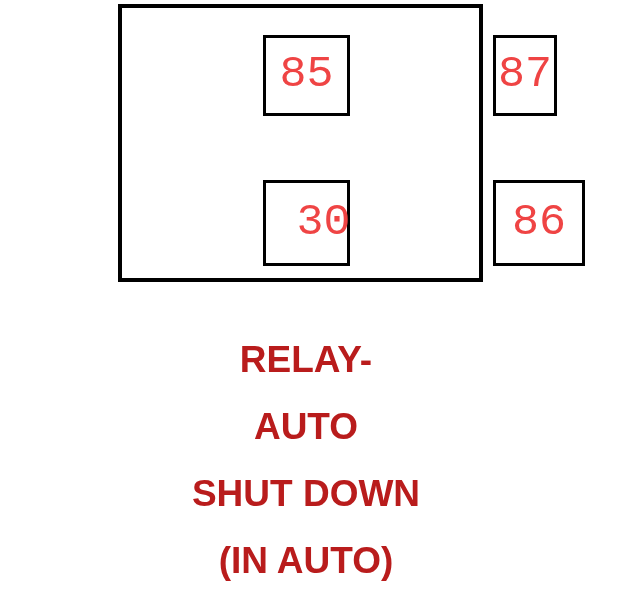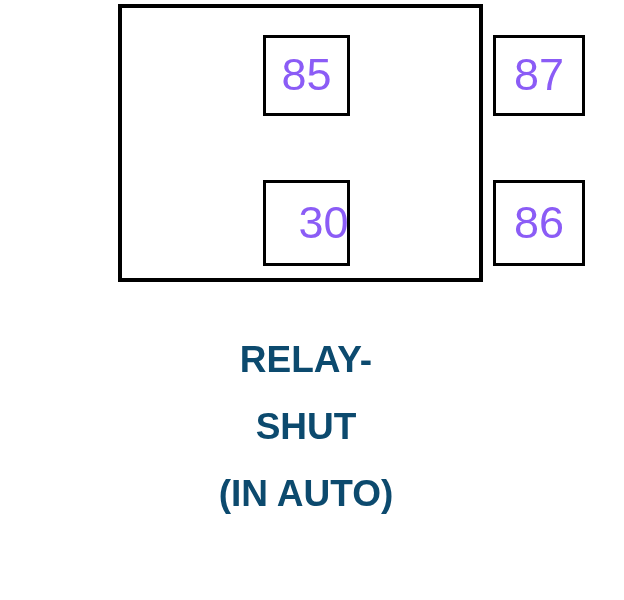"85" .pin-label { color: #8b5cf6 -> #ef4444; font-family: Liberation Sans, sans-serif -> Liberation Mono, monospace }
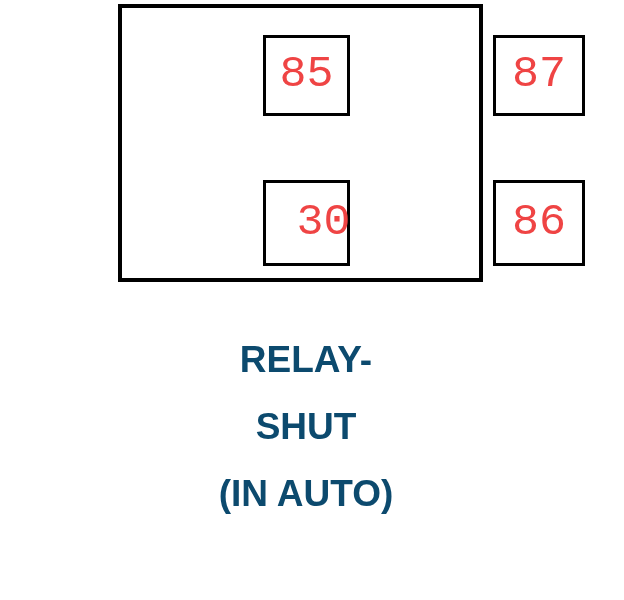"87" .pin-87 { width: 92px -> 64px }
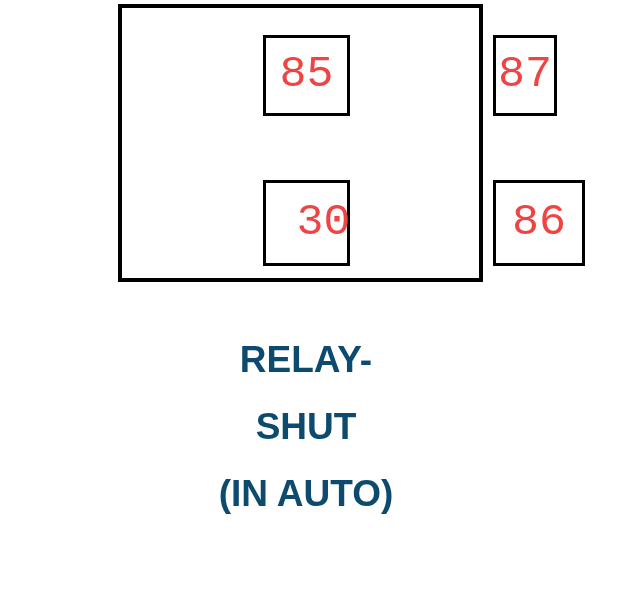"RELAY-" .caption-line { color: #0c4a6e -> #b91c1c }
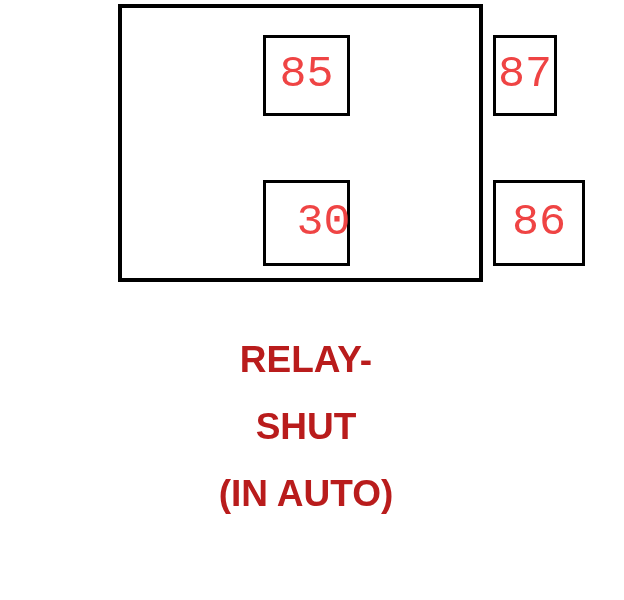"SHUT" div.caption-line { text: SHUT -> AUTO }
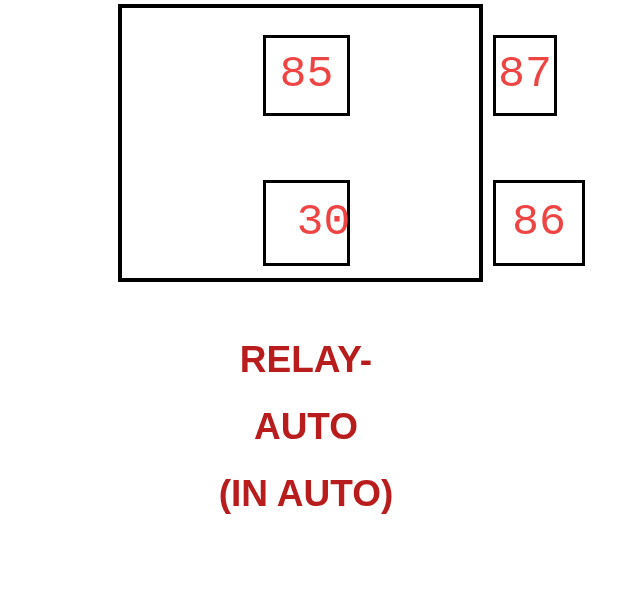"SHUT DOWN" div.caption-line { html: none -> <div>SHUT DOWN</div> }
